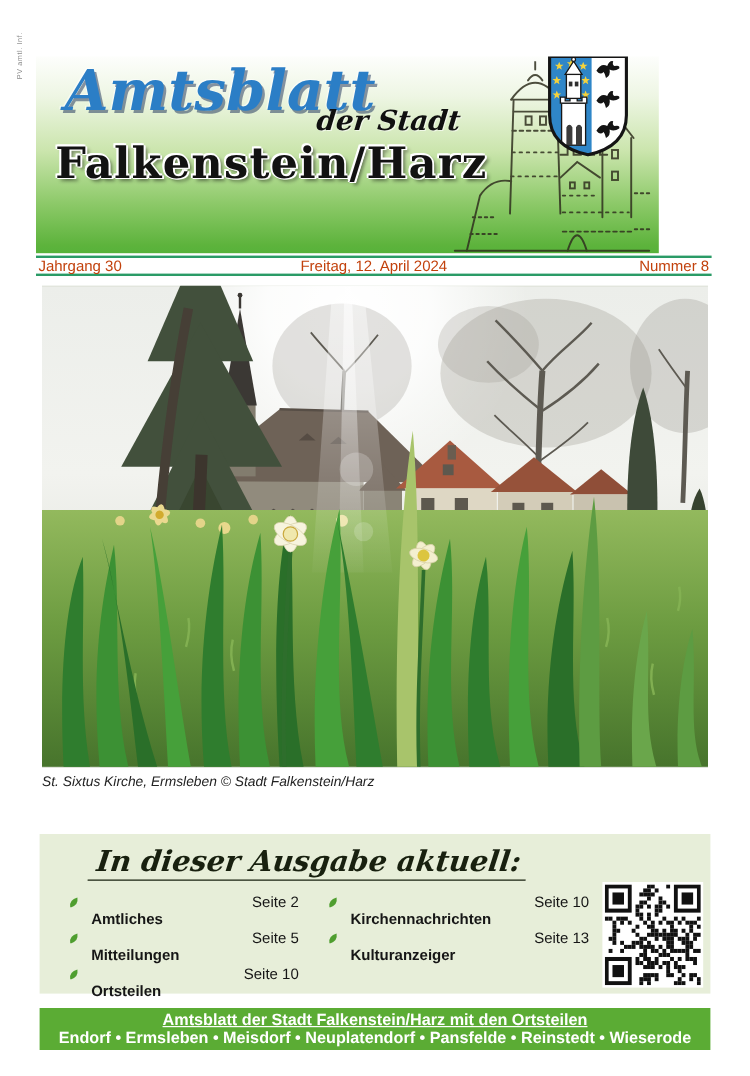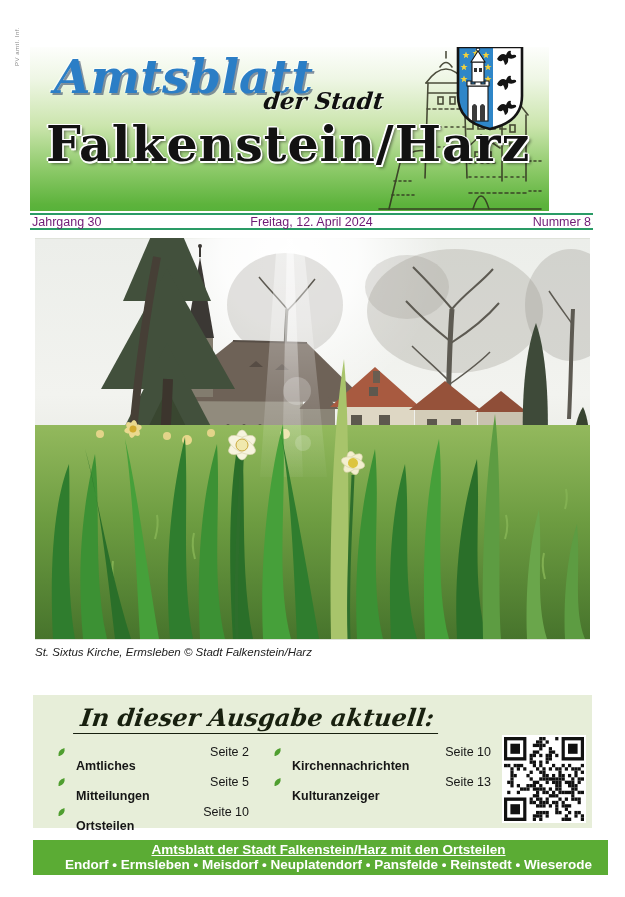"Falkenstein/Harz" .title-city { font-size: 49px -> 36px }
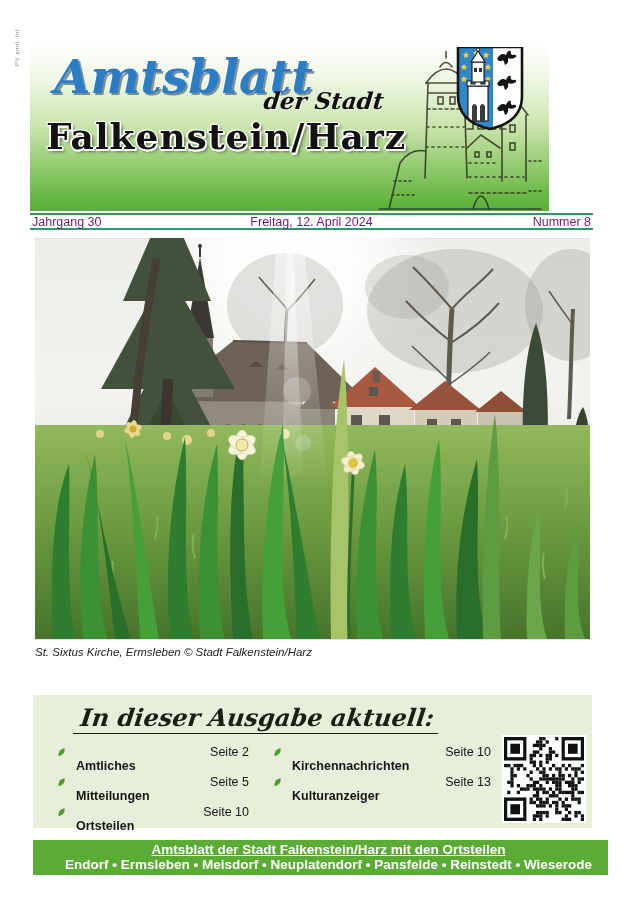"Jahrgang 30" .issue-bar { color: #701a75 -> #c2410c }
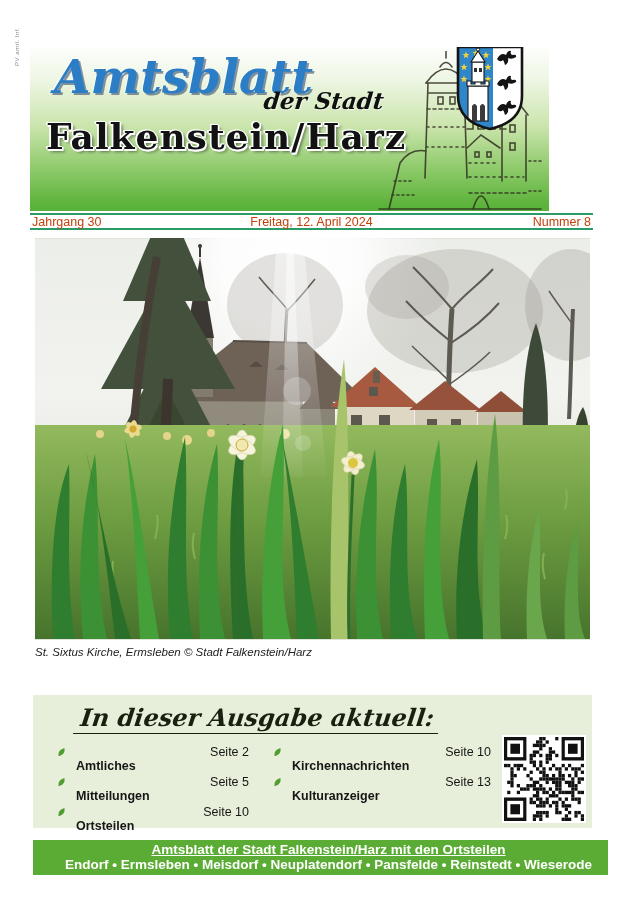"Amtsblatt der Stadt Falkenstein/Harz mit" .footer-bar { padding: 2px 0 3px 16px -> 2px 0 3px 0 }
